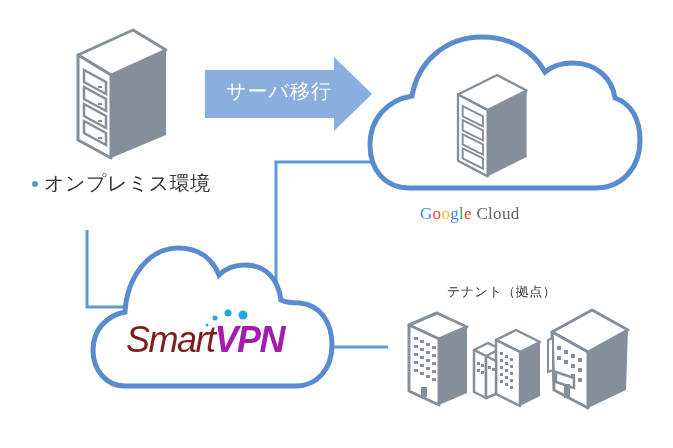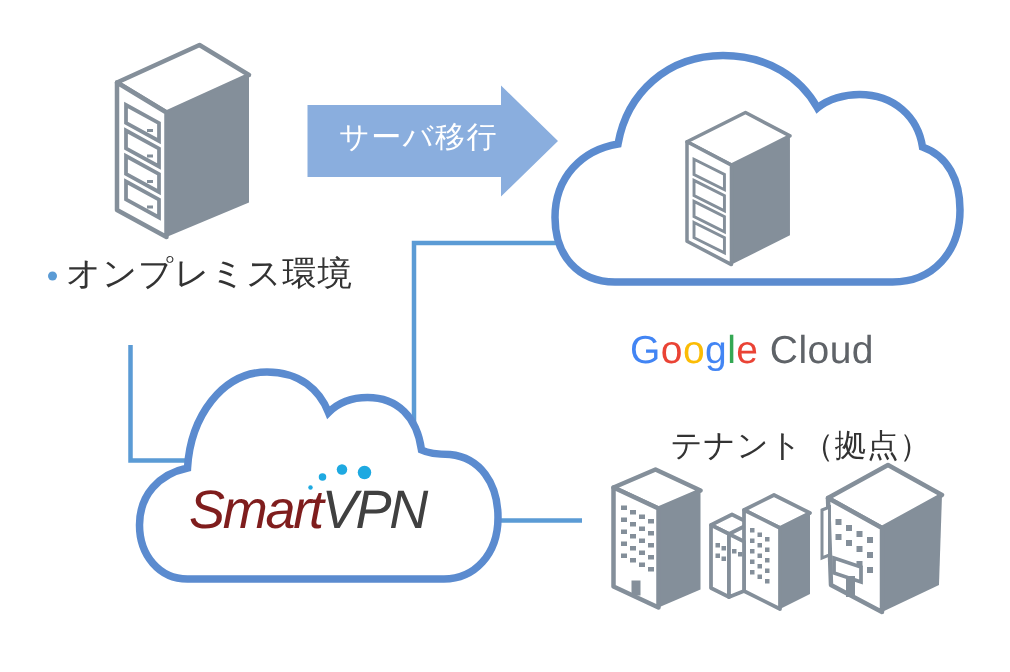"オンプレミス環境" .env-list li { font-size: 23px -> 20px }
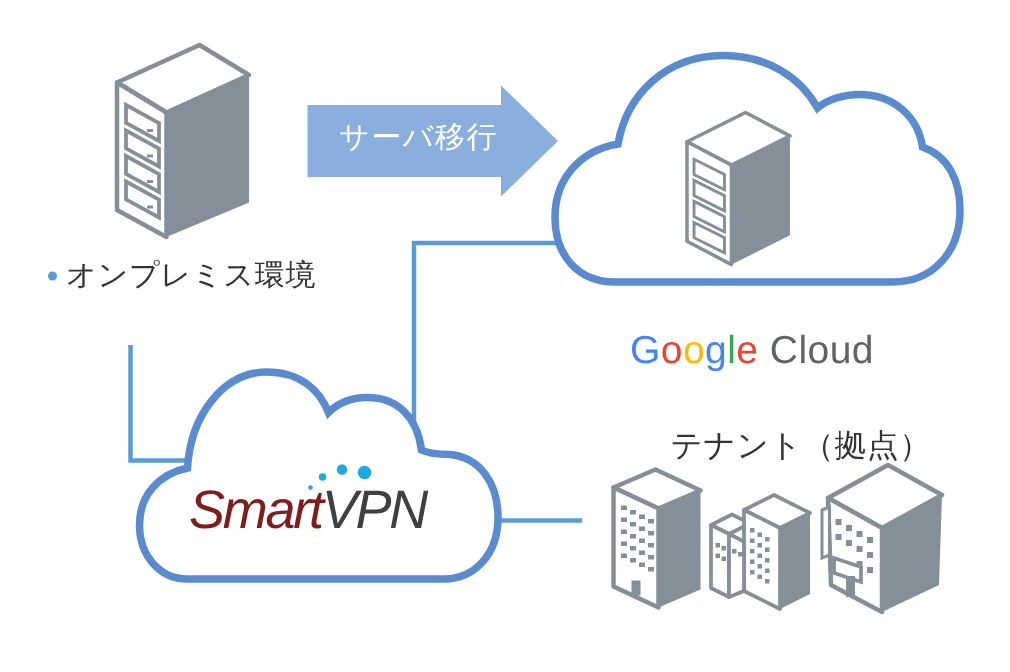"Google Cloud" .gc-logo { font-family: Liberation Sans, sans-serif -> Liberation Serif, serif; font-size: 26px -> 17px; top: 218px -> 204px }
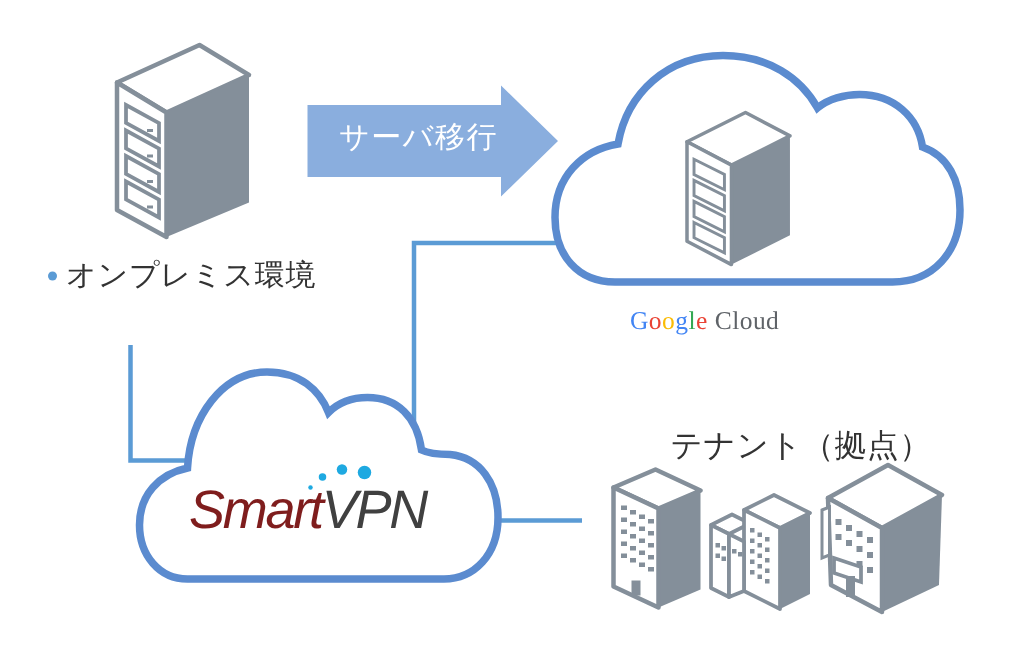"テナント（拠点）" .tenant-label { font-size: 21px -> 13px }
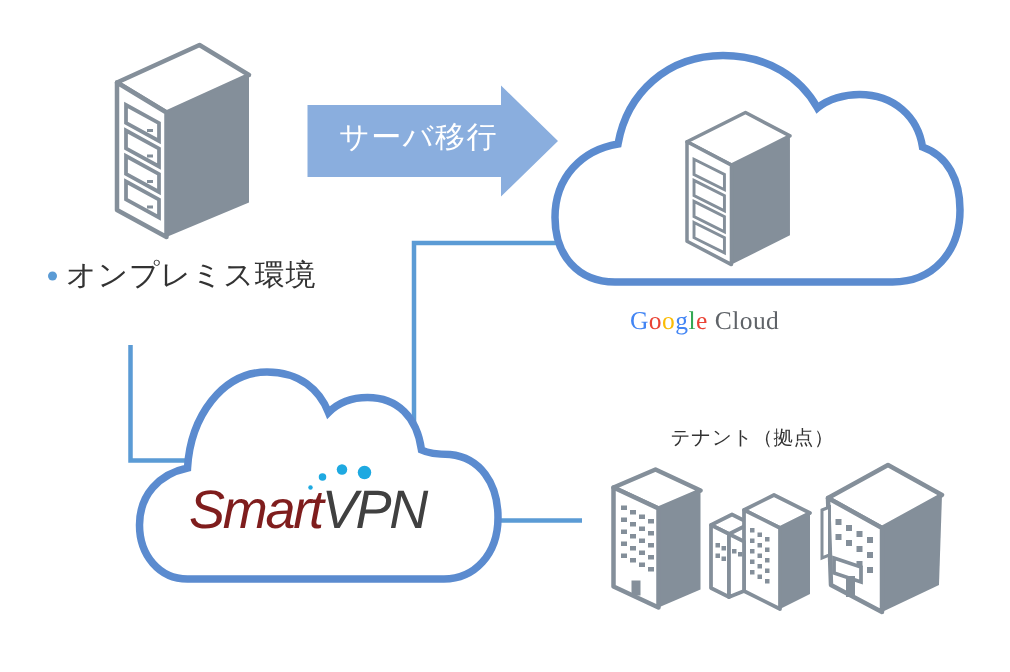"VPN" .vpn-logo .vpn { color: #404040 -> #a21caf; font-weight: normal -> bold }
